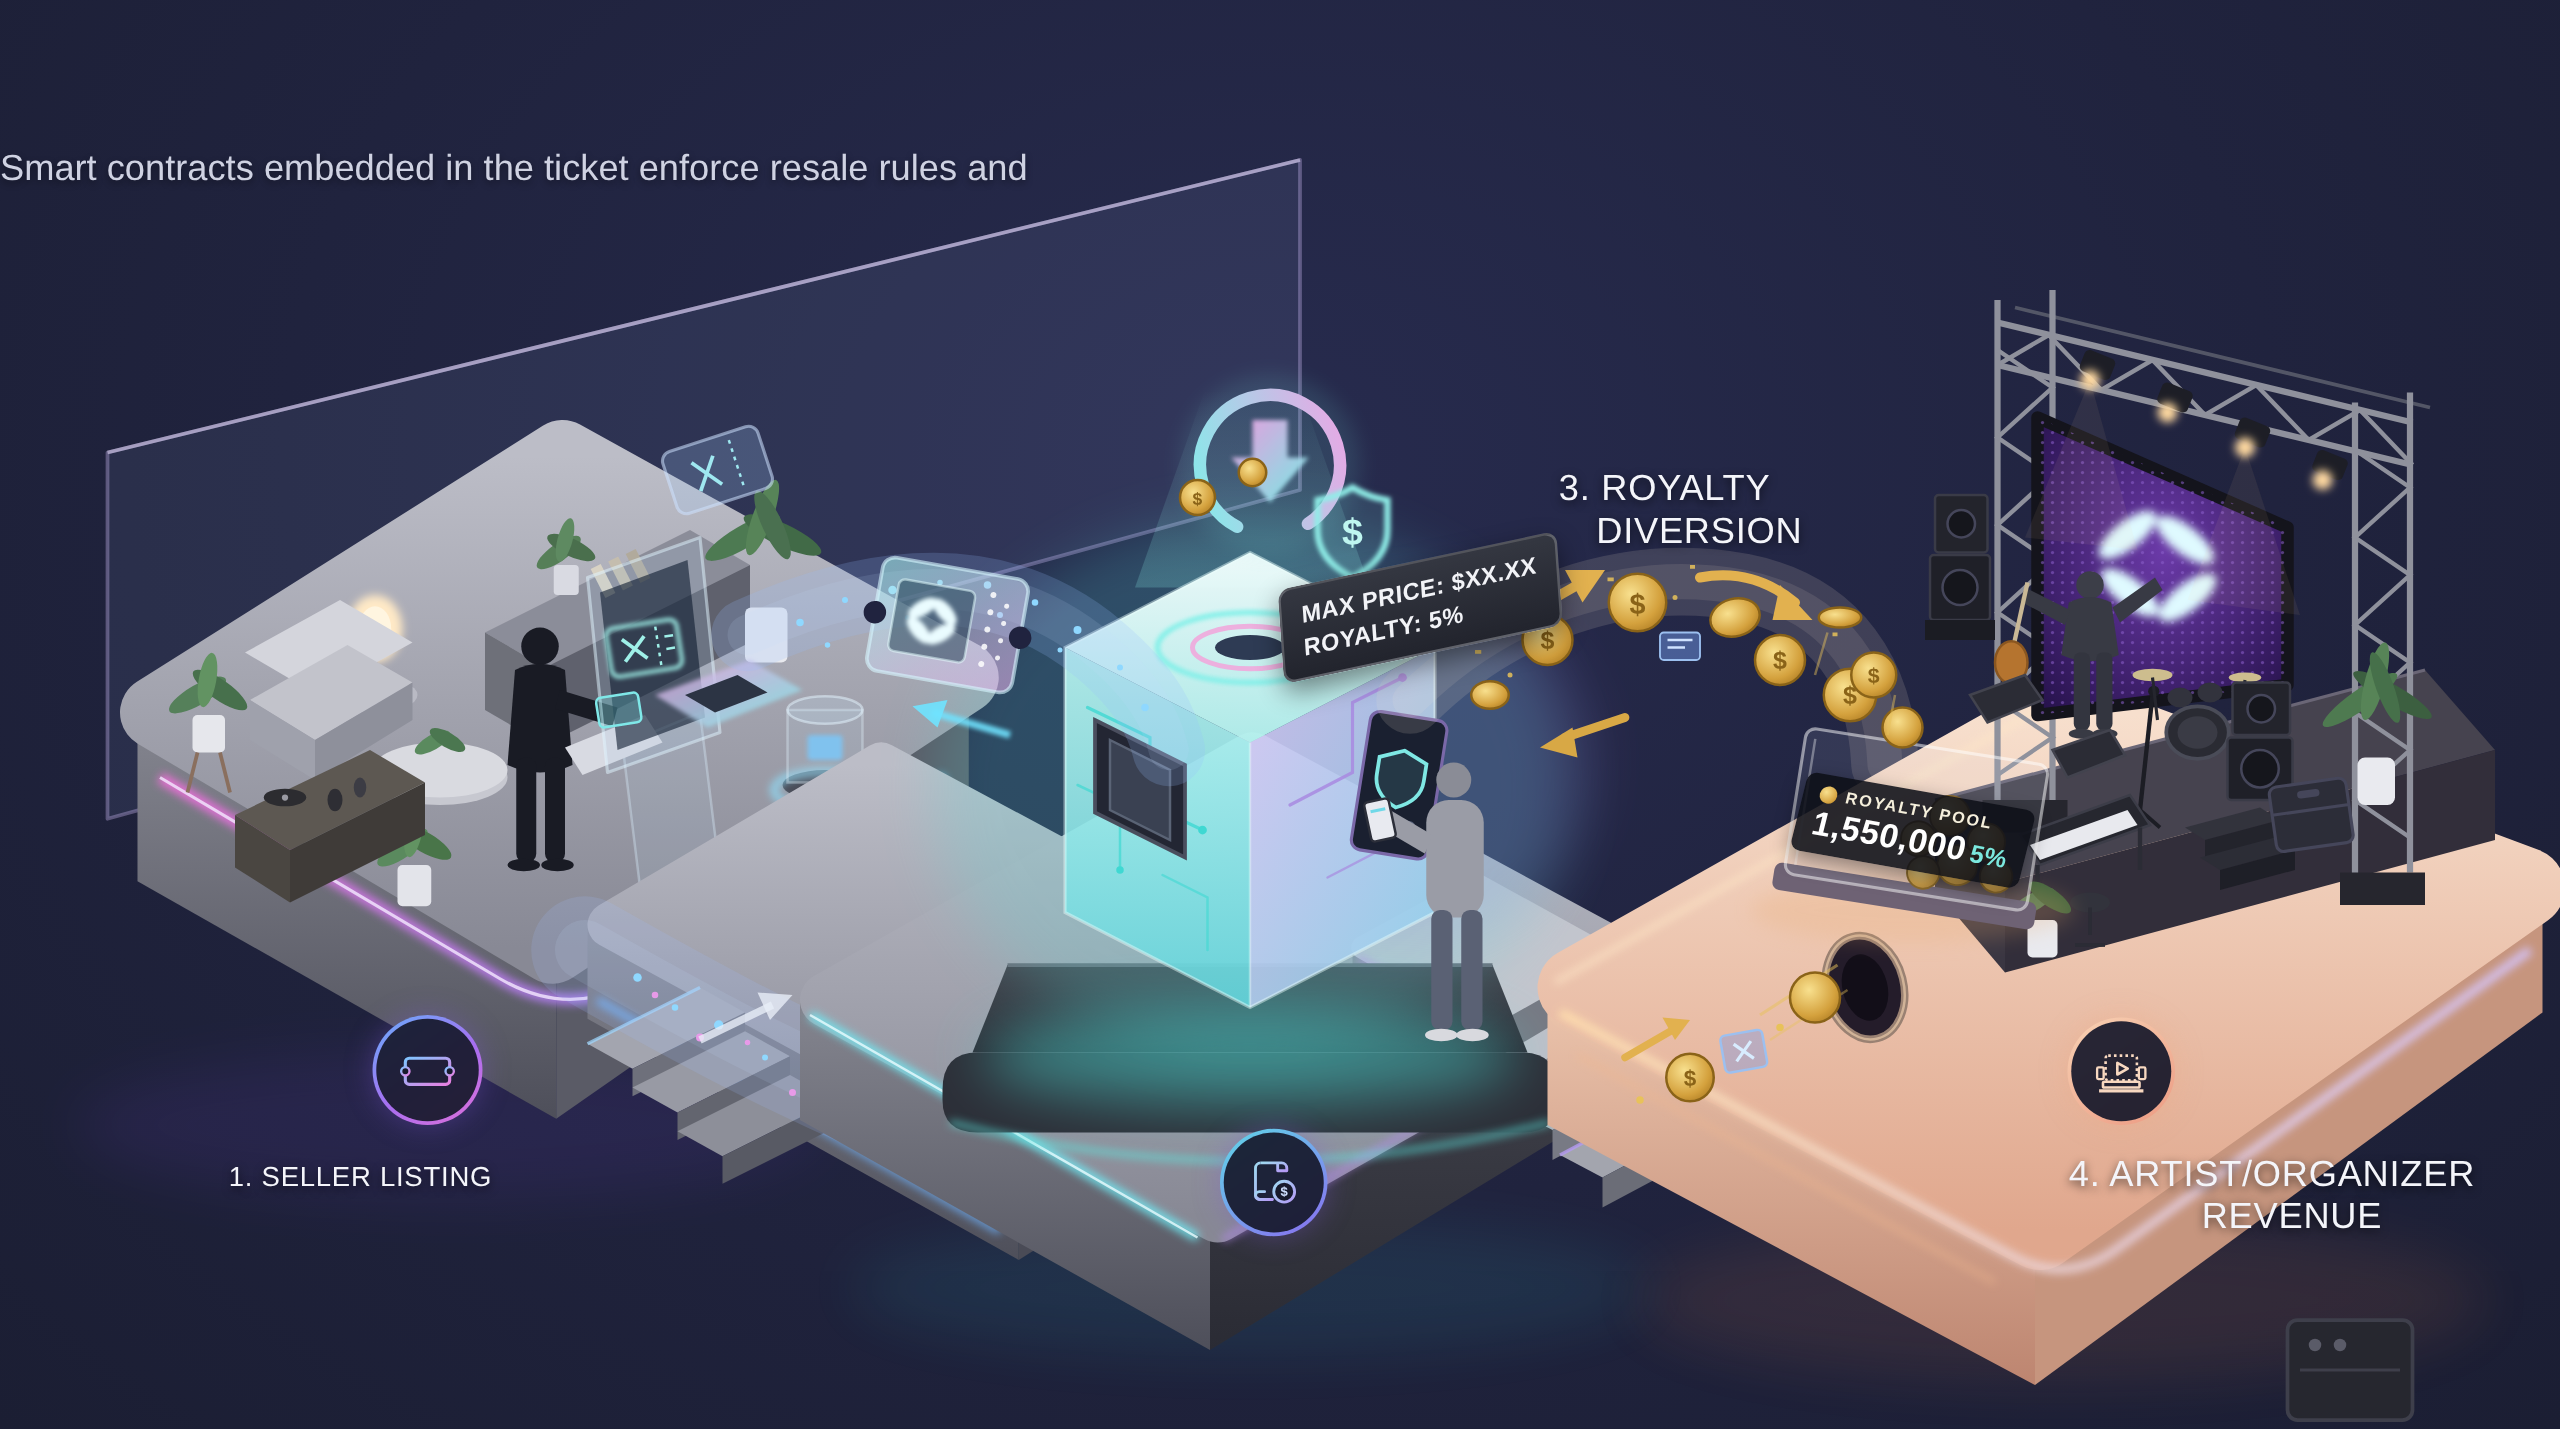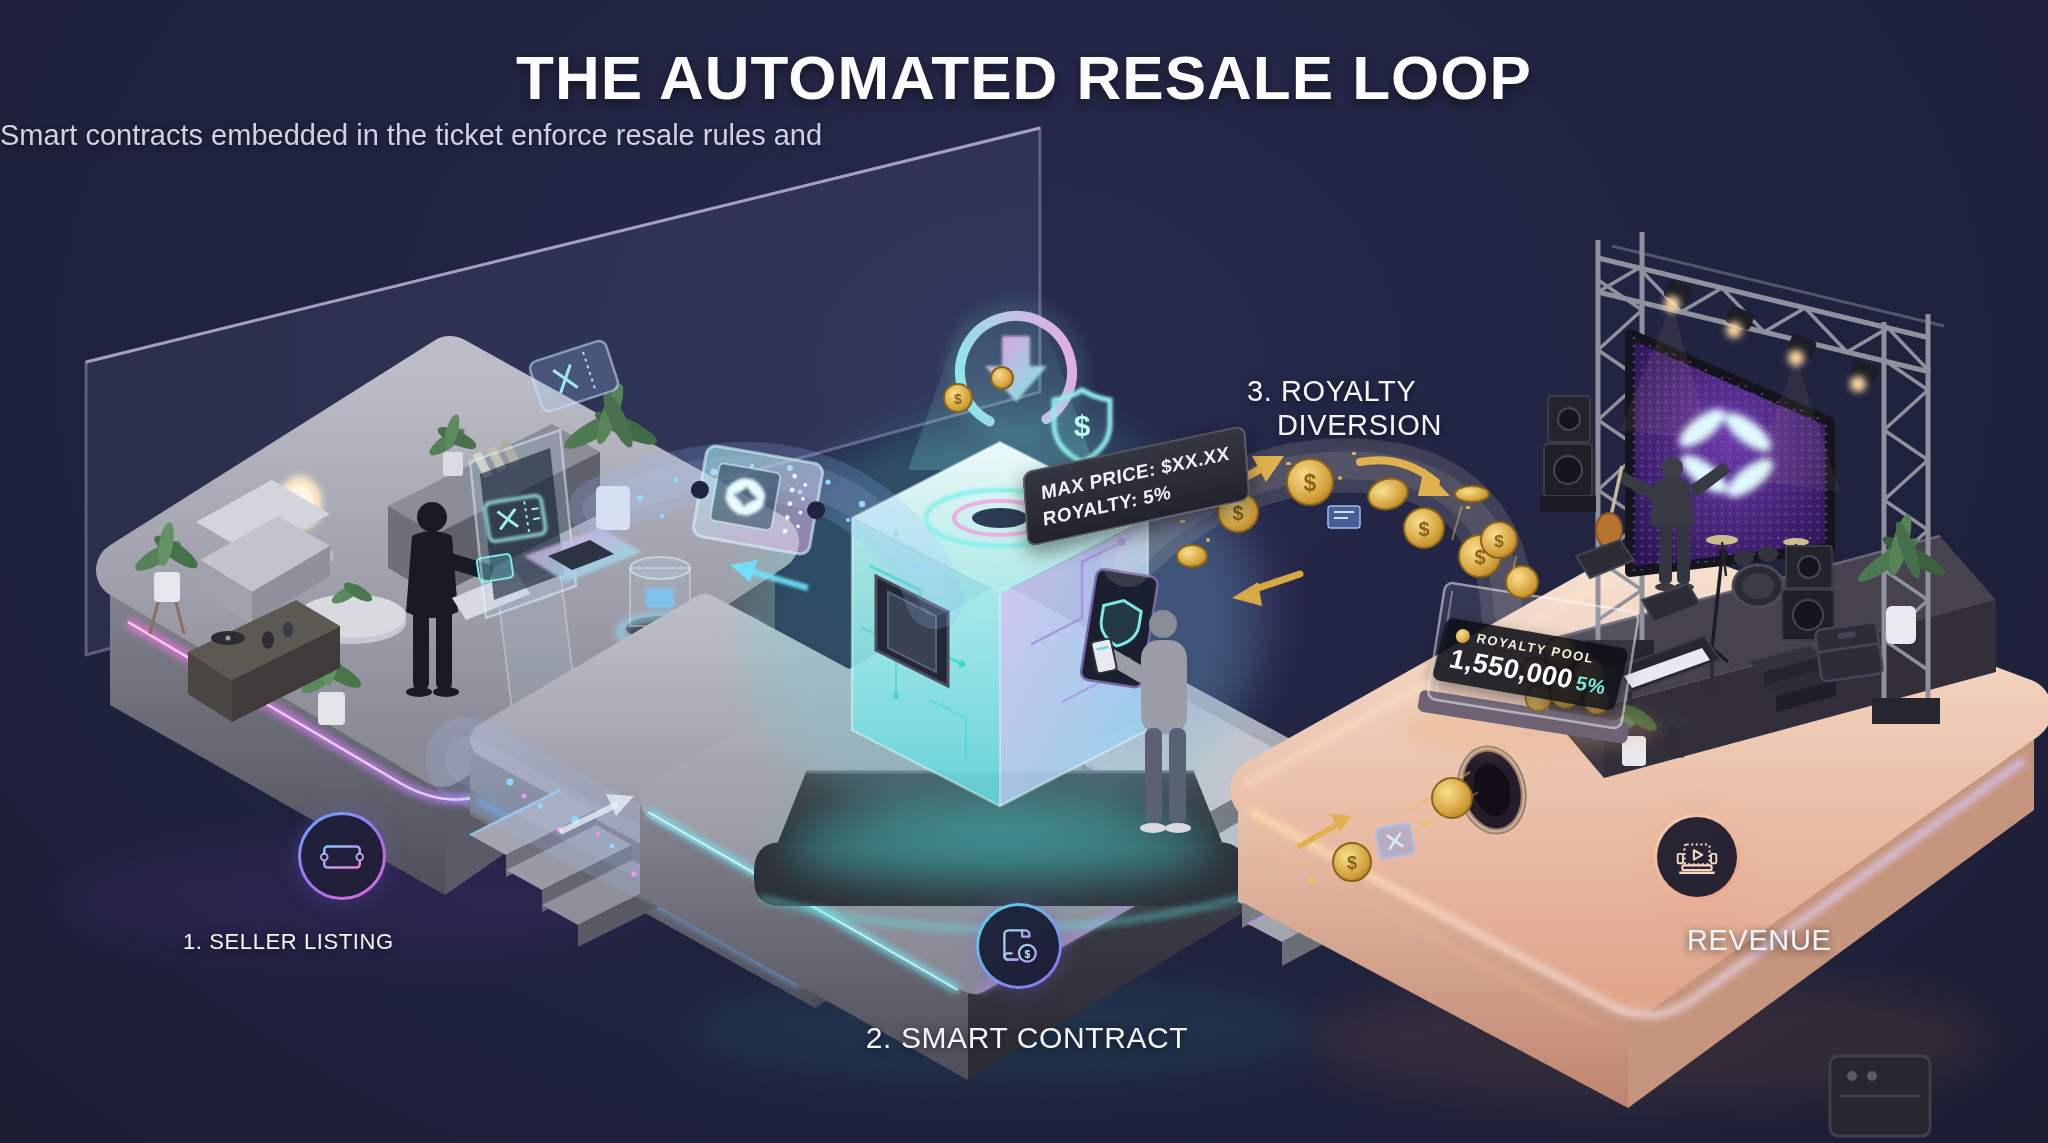"THE AUTOMATED RESALE LOOP" div.page-title { html: <div>THE AUTOMATED RESALE LOOP</div> -> none }
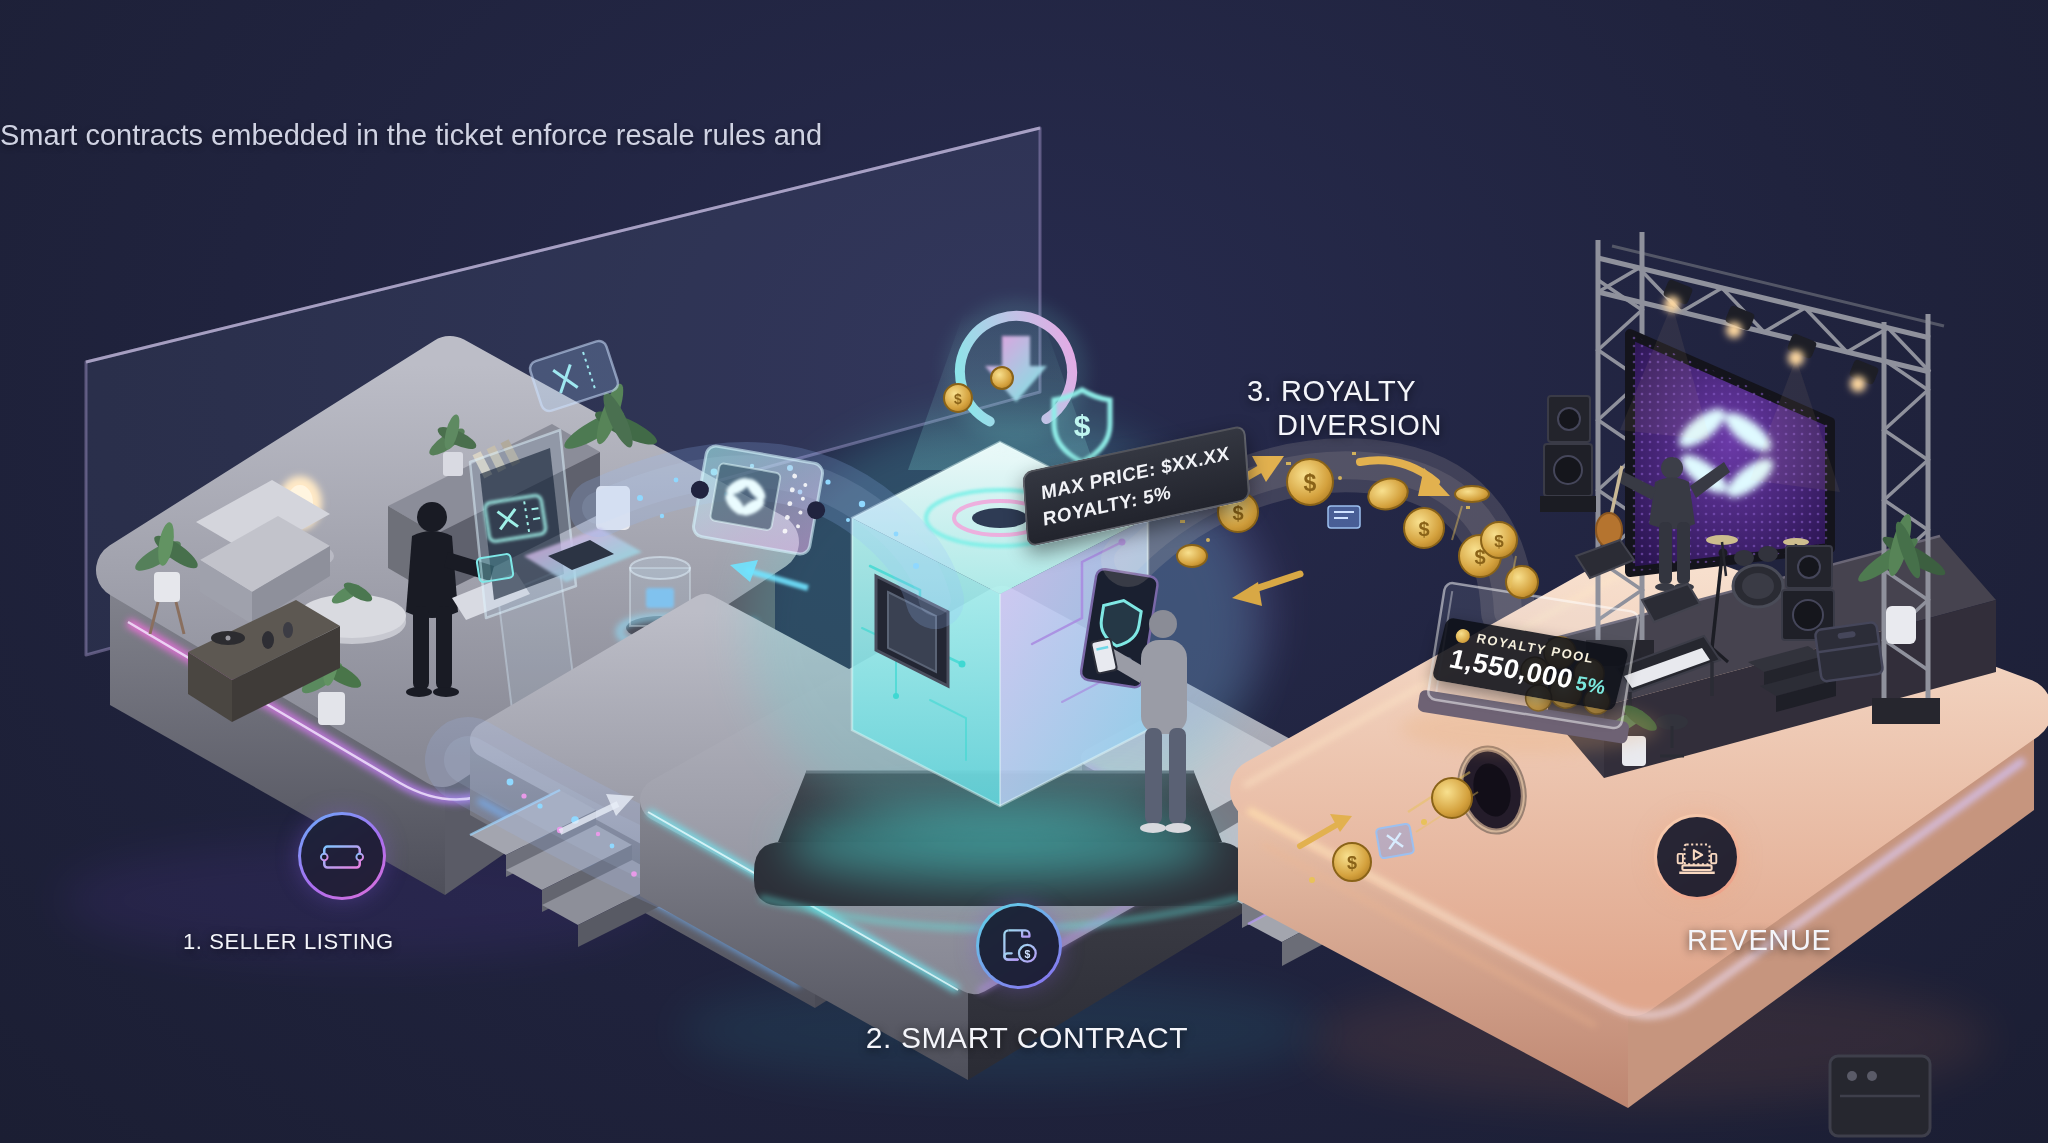"4. ARTIST/ORGANIZER" div.line1 { html: none -> <div>4. ARTIST/ORGANIZER</div> }
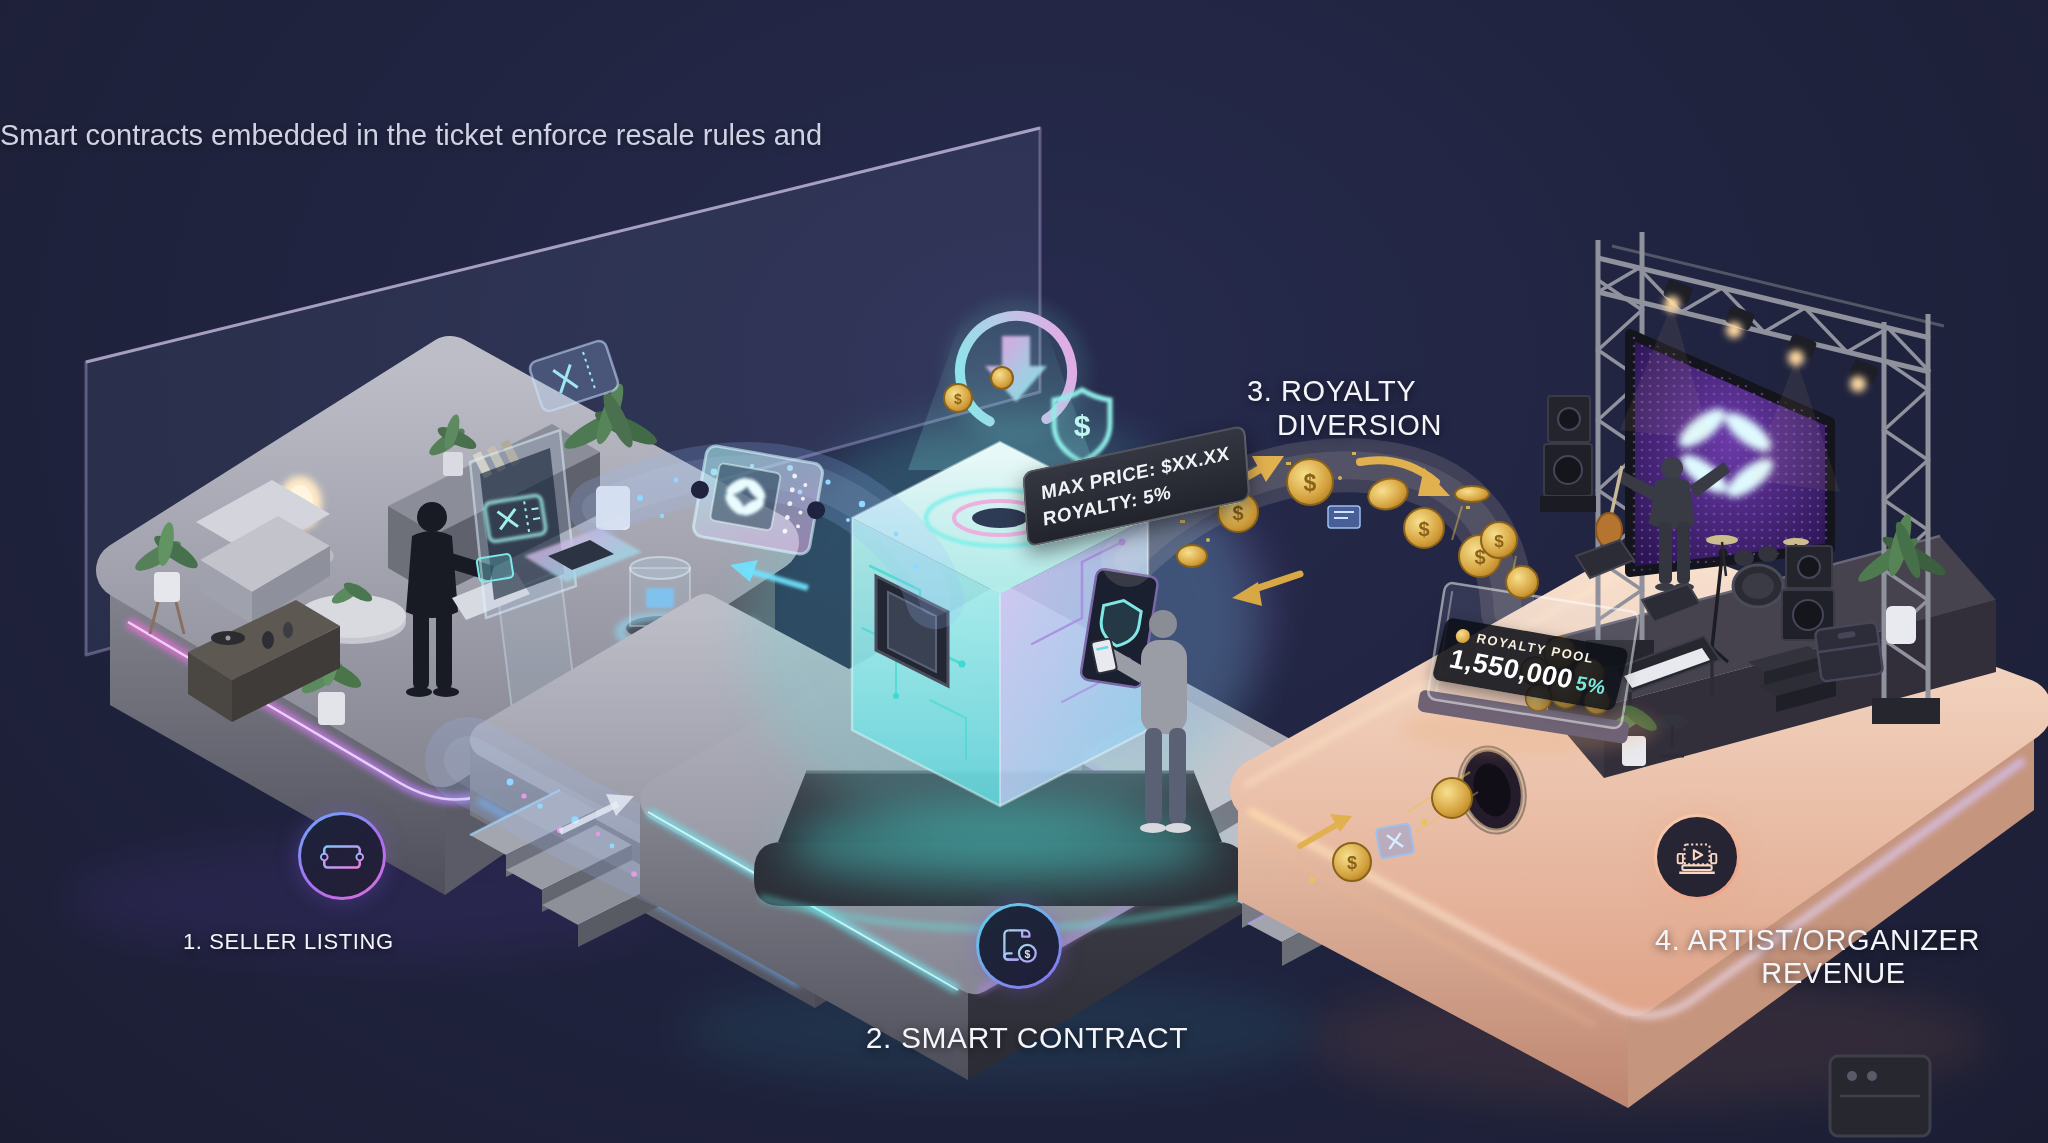"2. SMART CONTRACT" div.line1 { html: <div>2. SMART CONTRACT</div> -> none }
